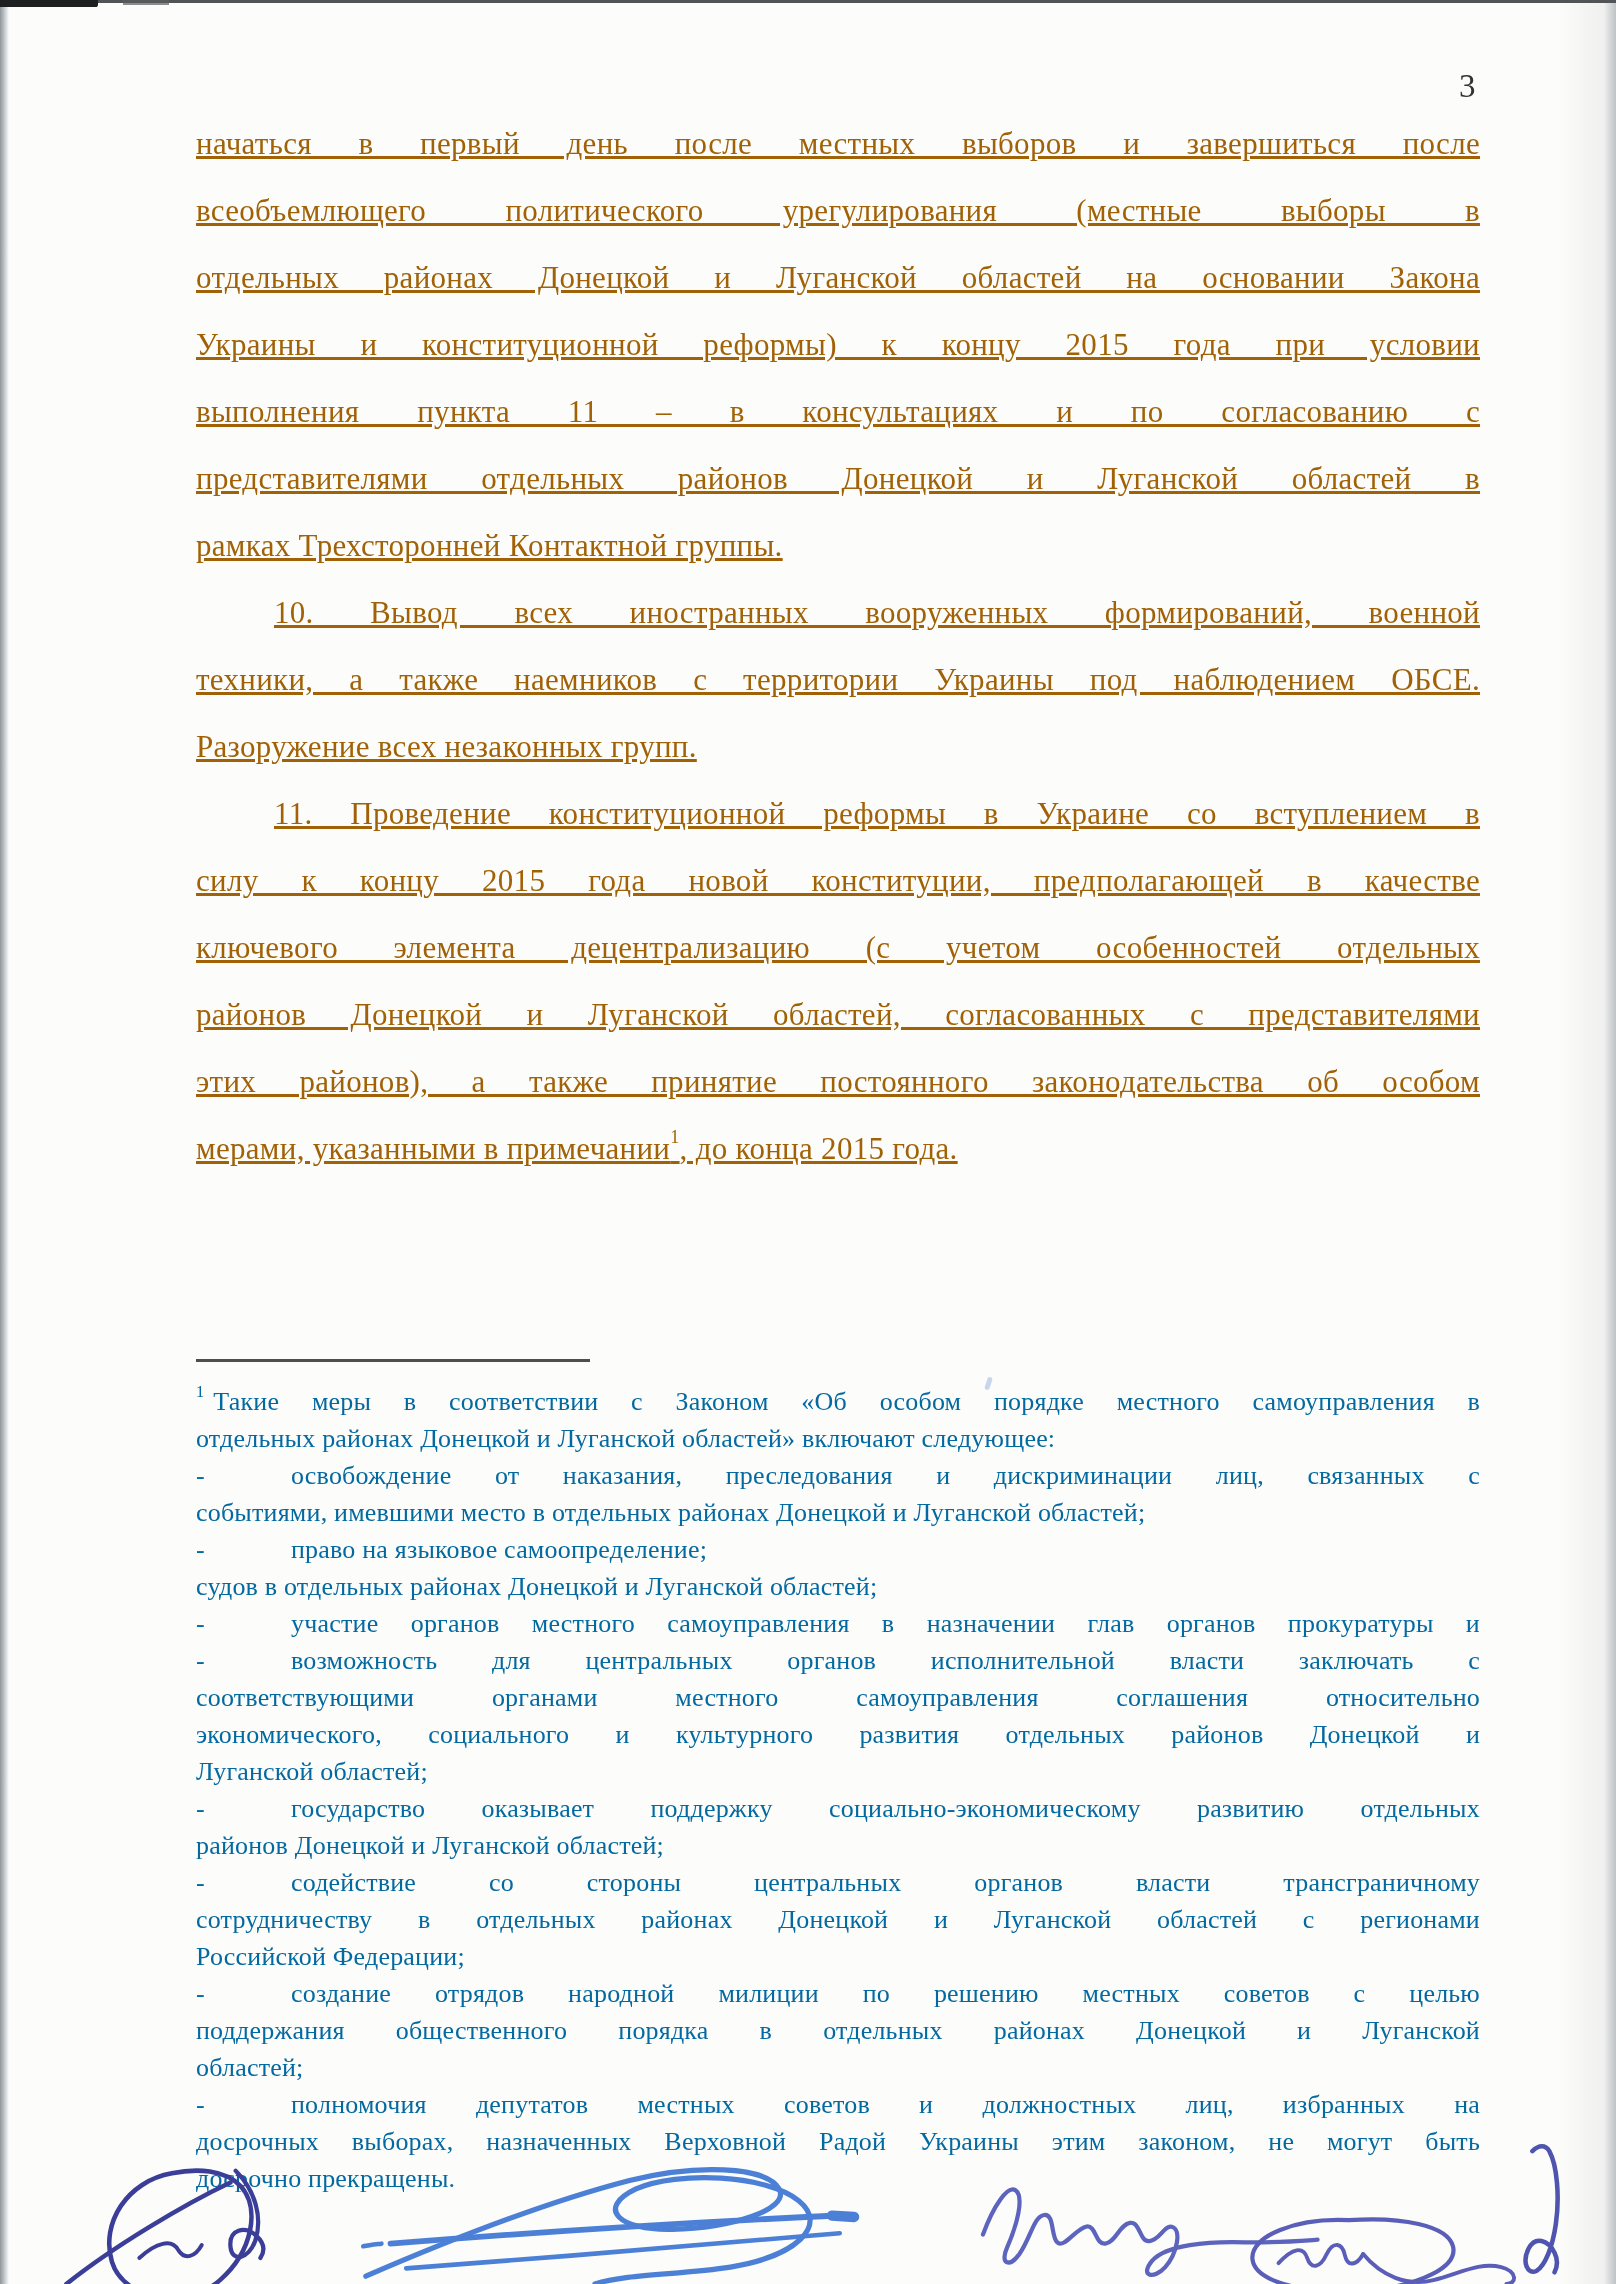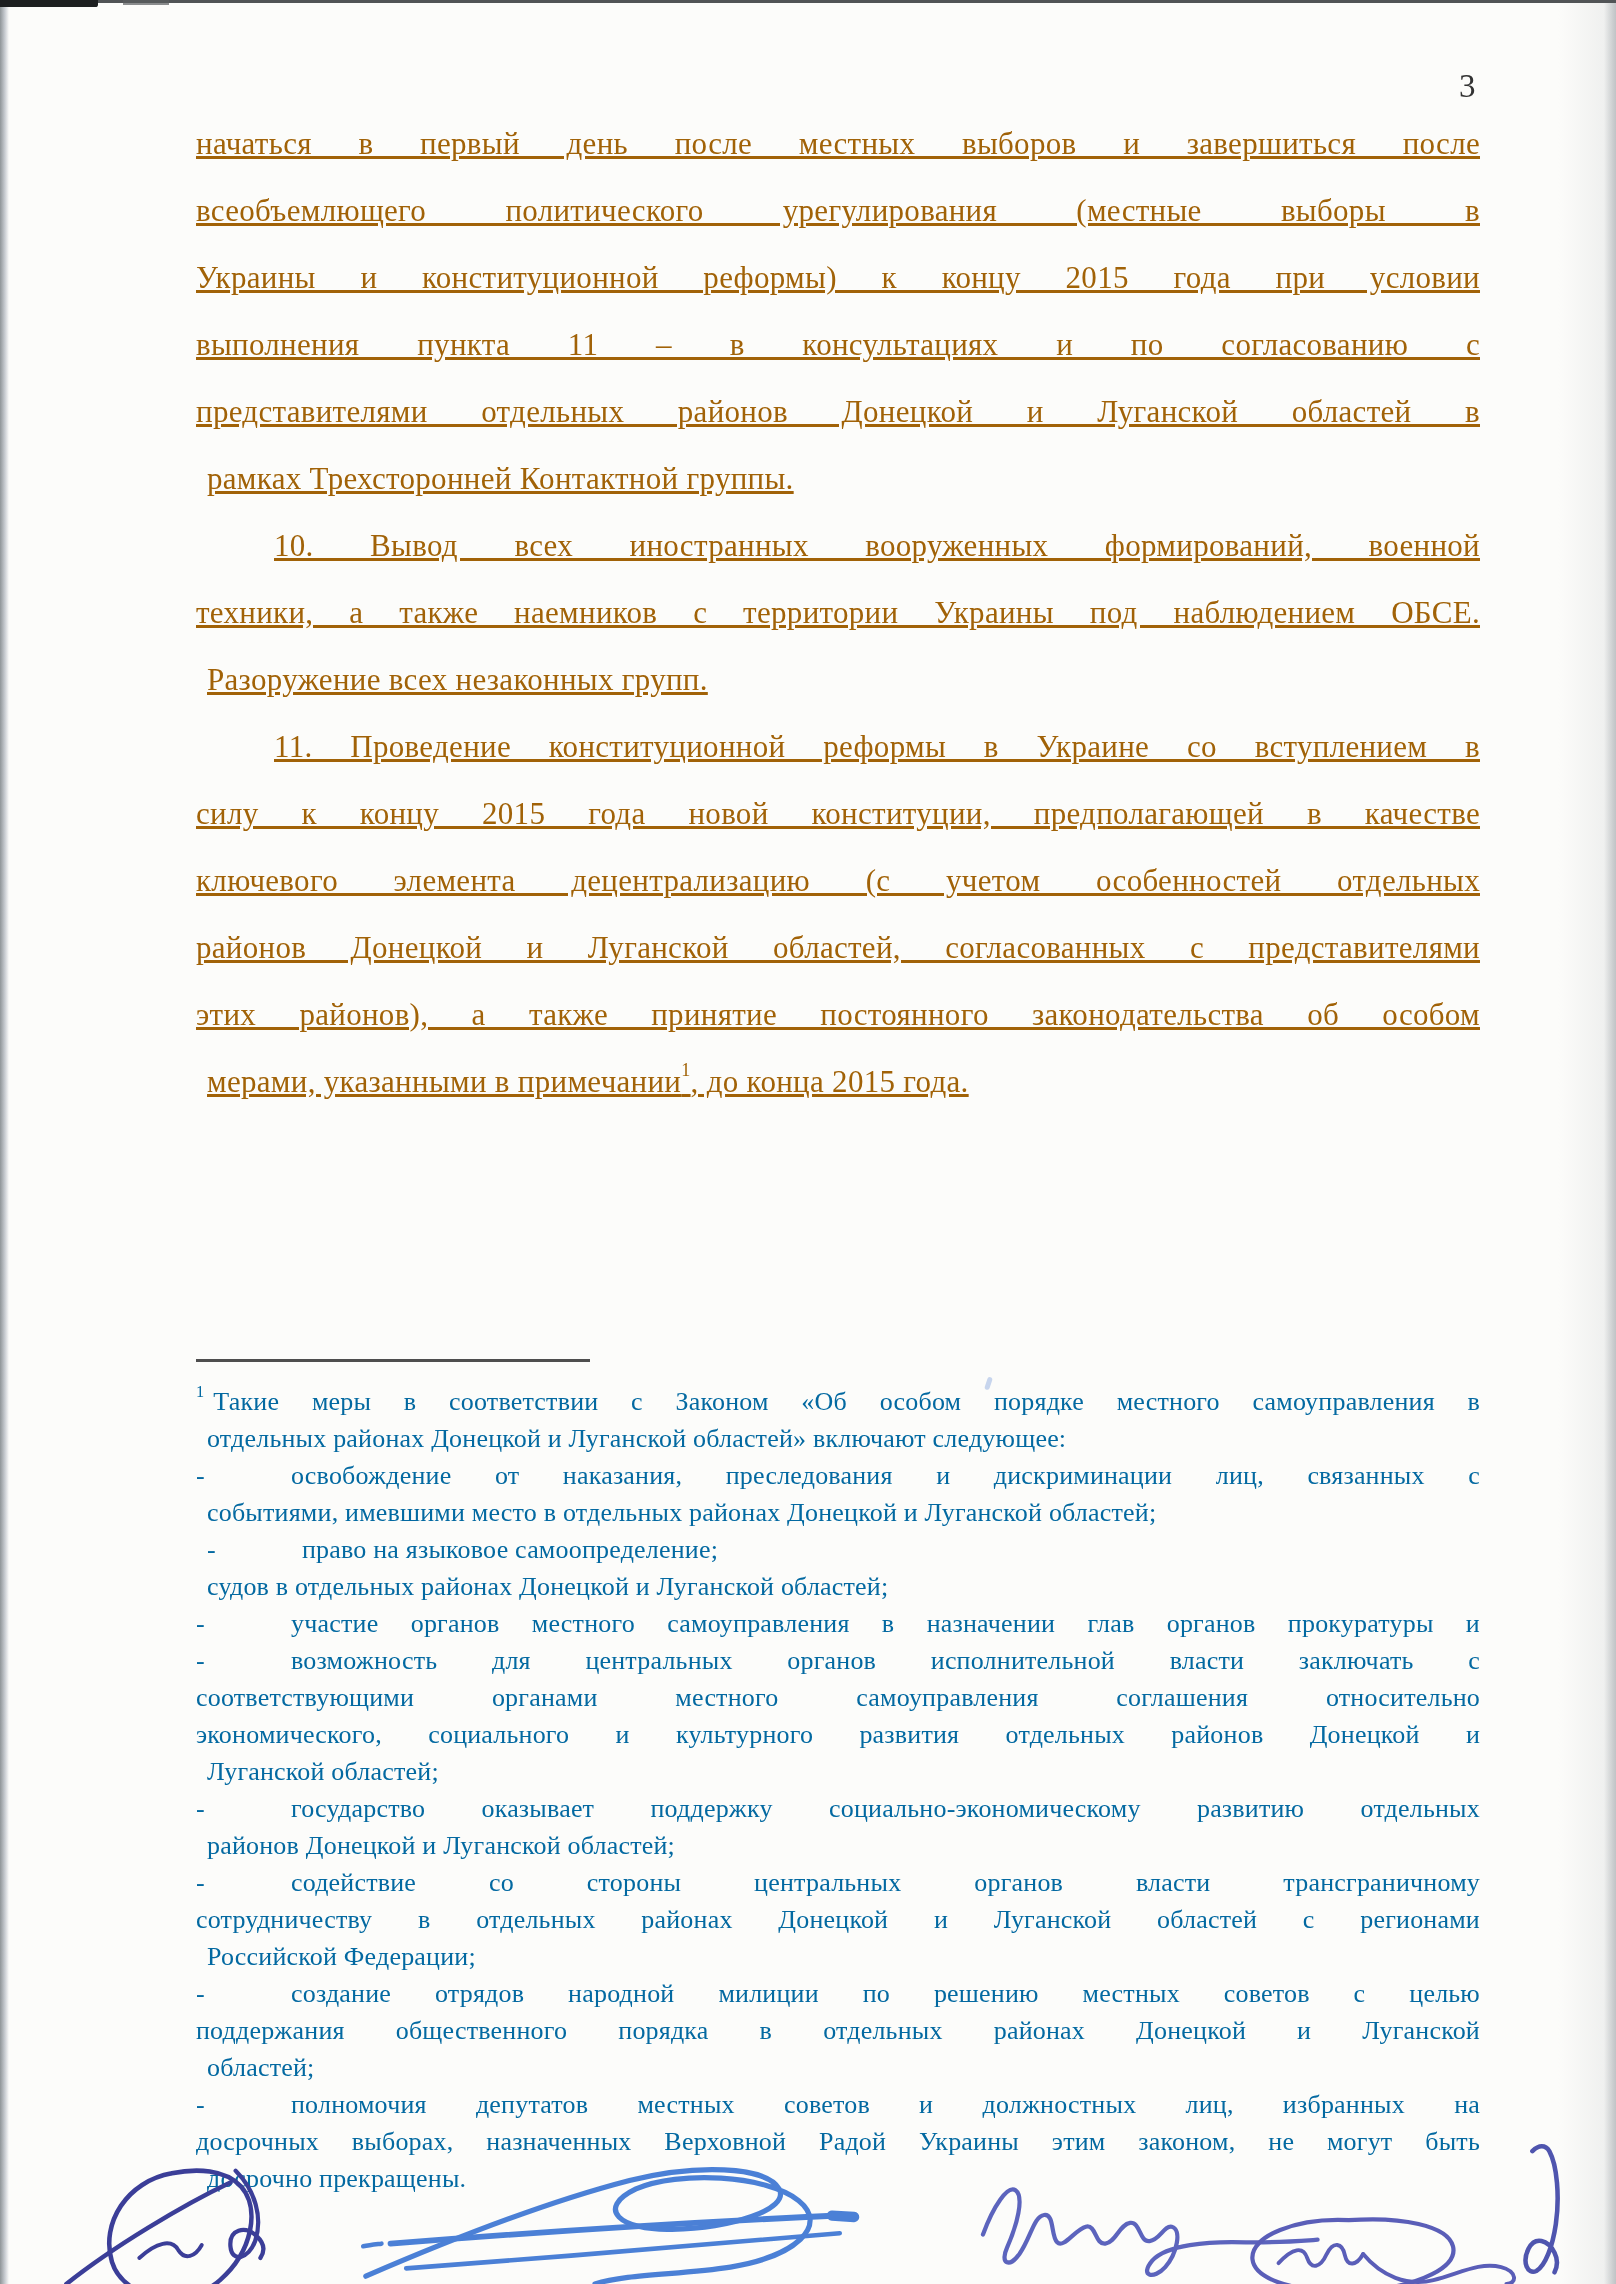"отдельных районах Донецкой и Луганской областей" div.line { html: none -> <div>отдельных районах Донецкой и Луганской областей на основании Закона</div> }
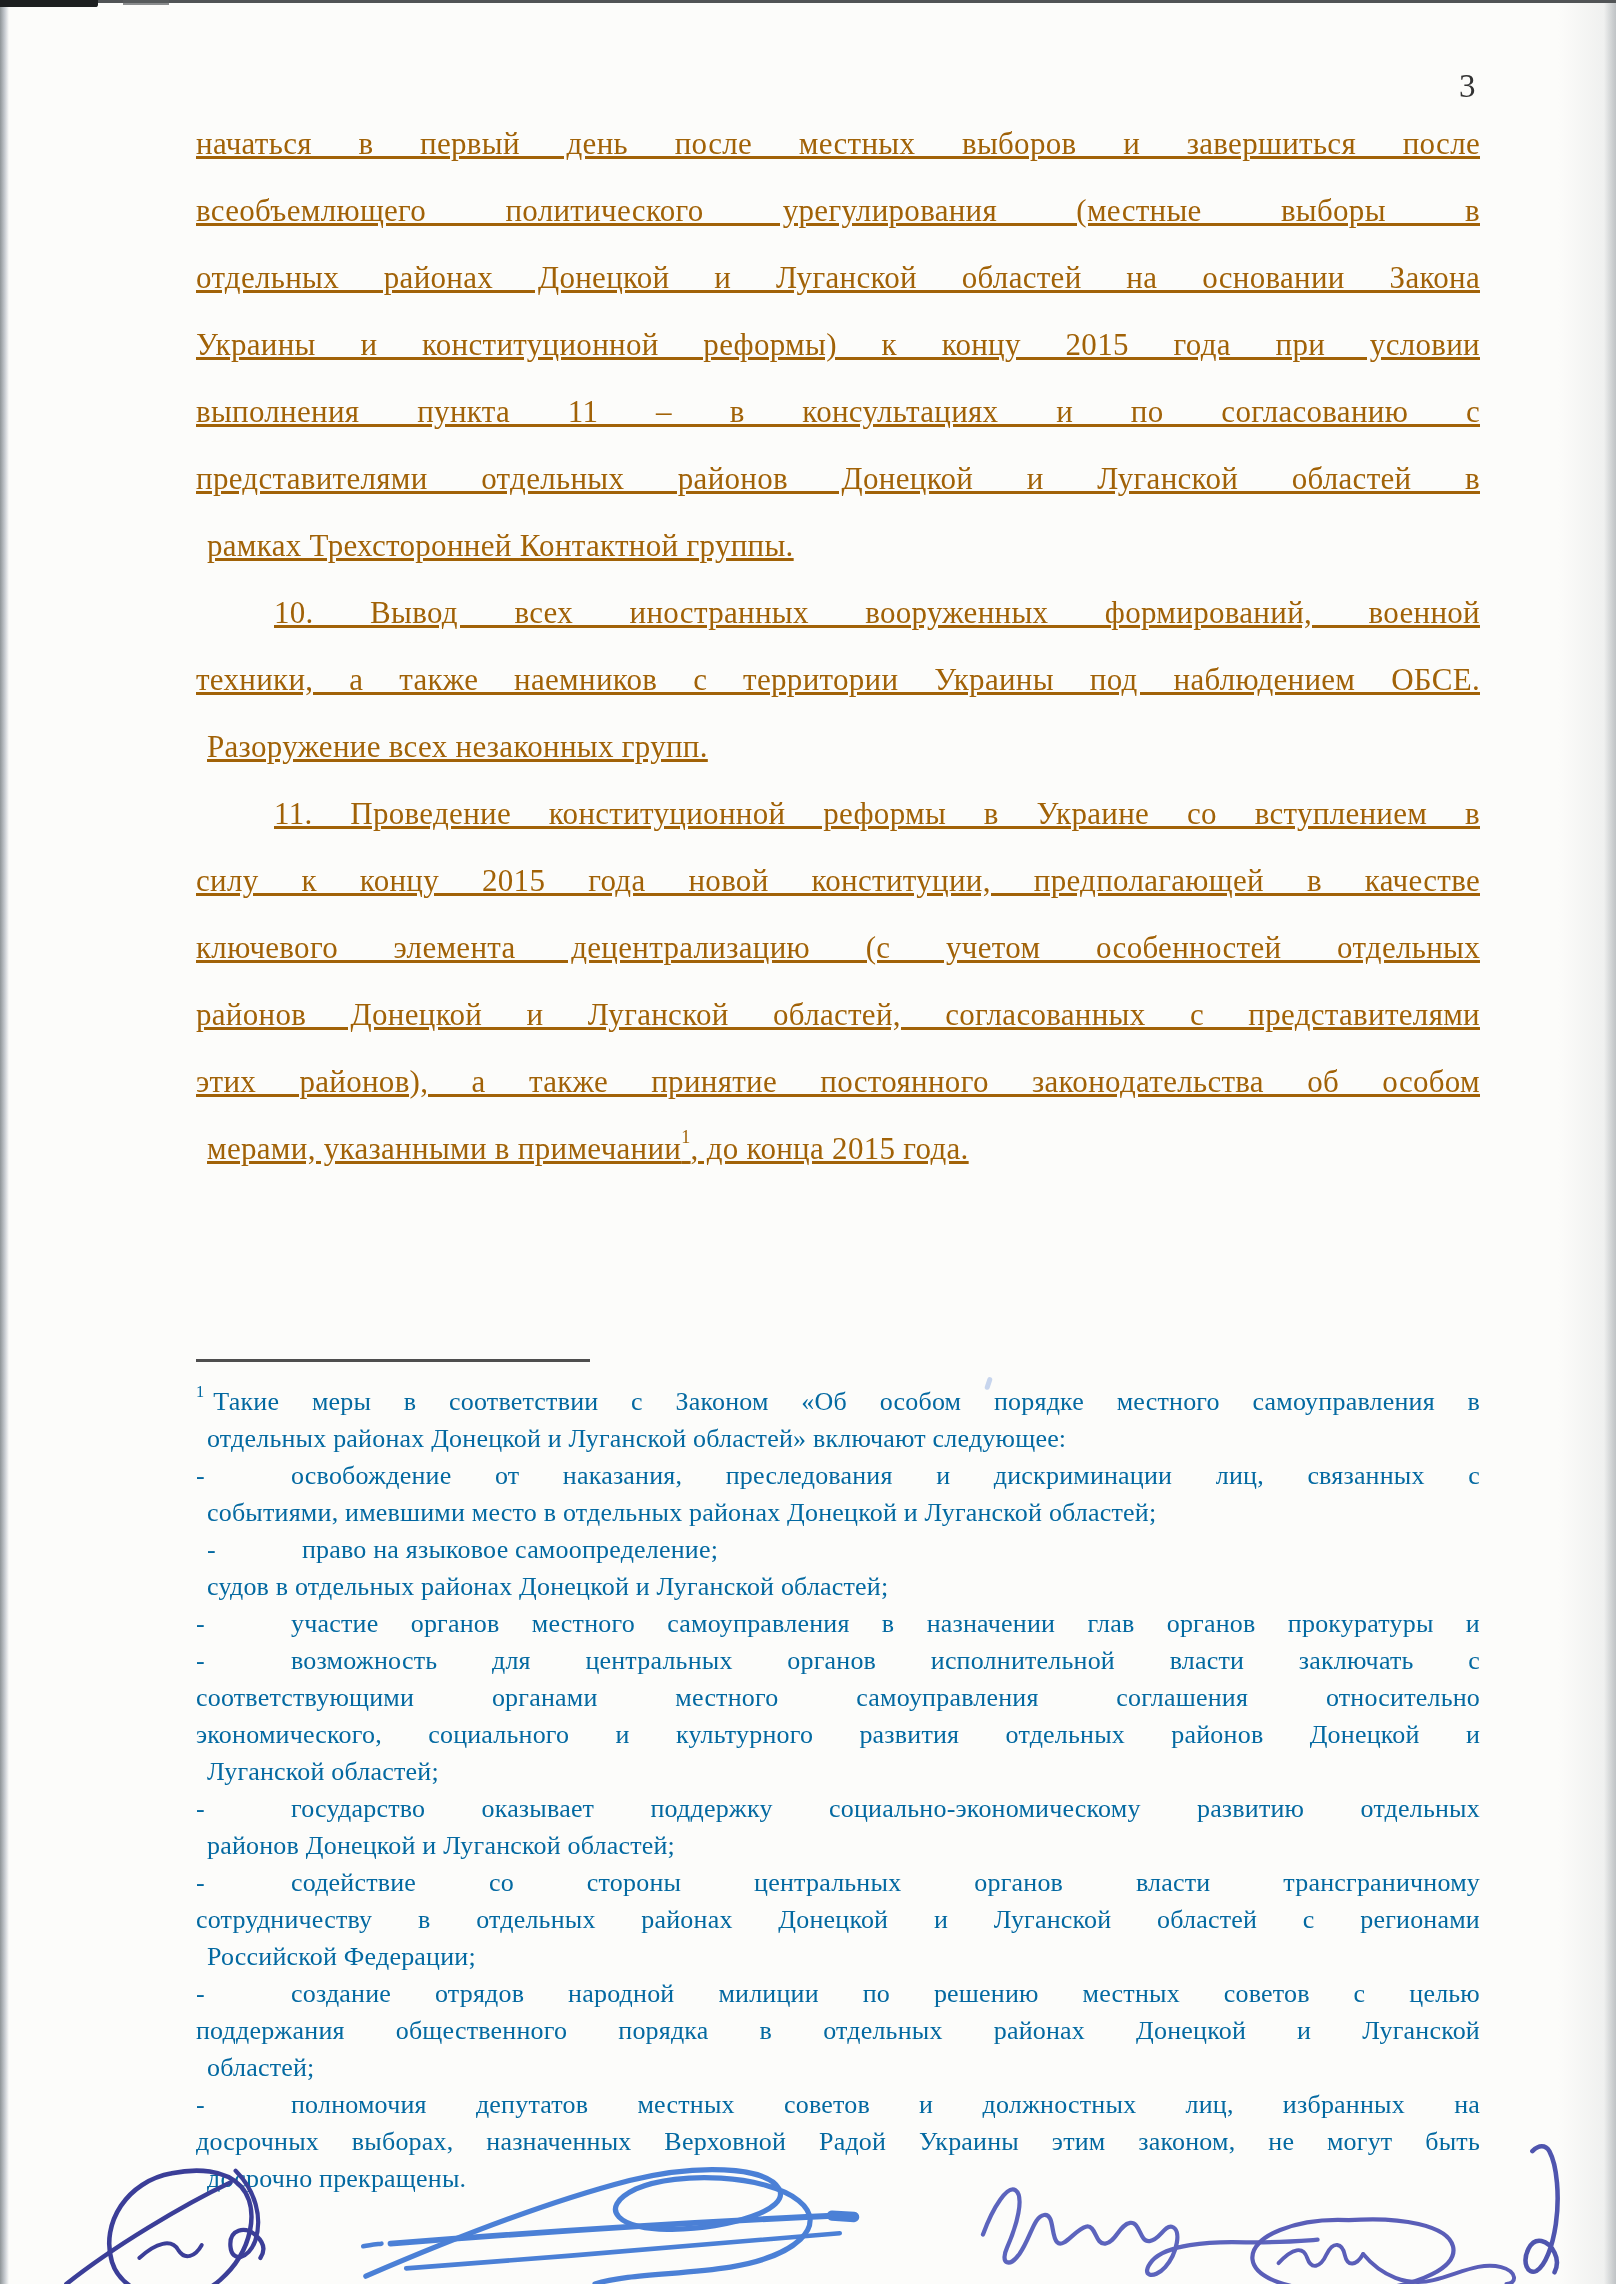"рамках Трехсторонней Контактной группы." .line.end { margin-left: 11px -> none }
